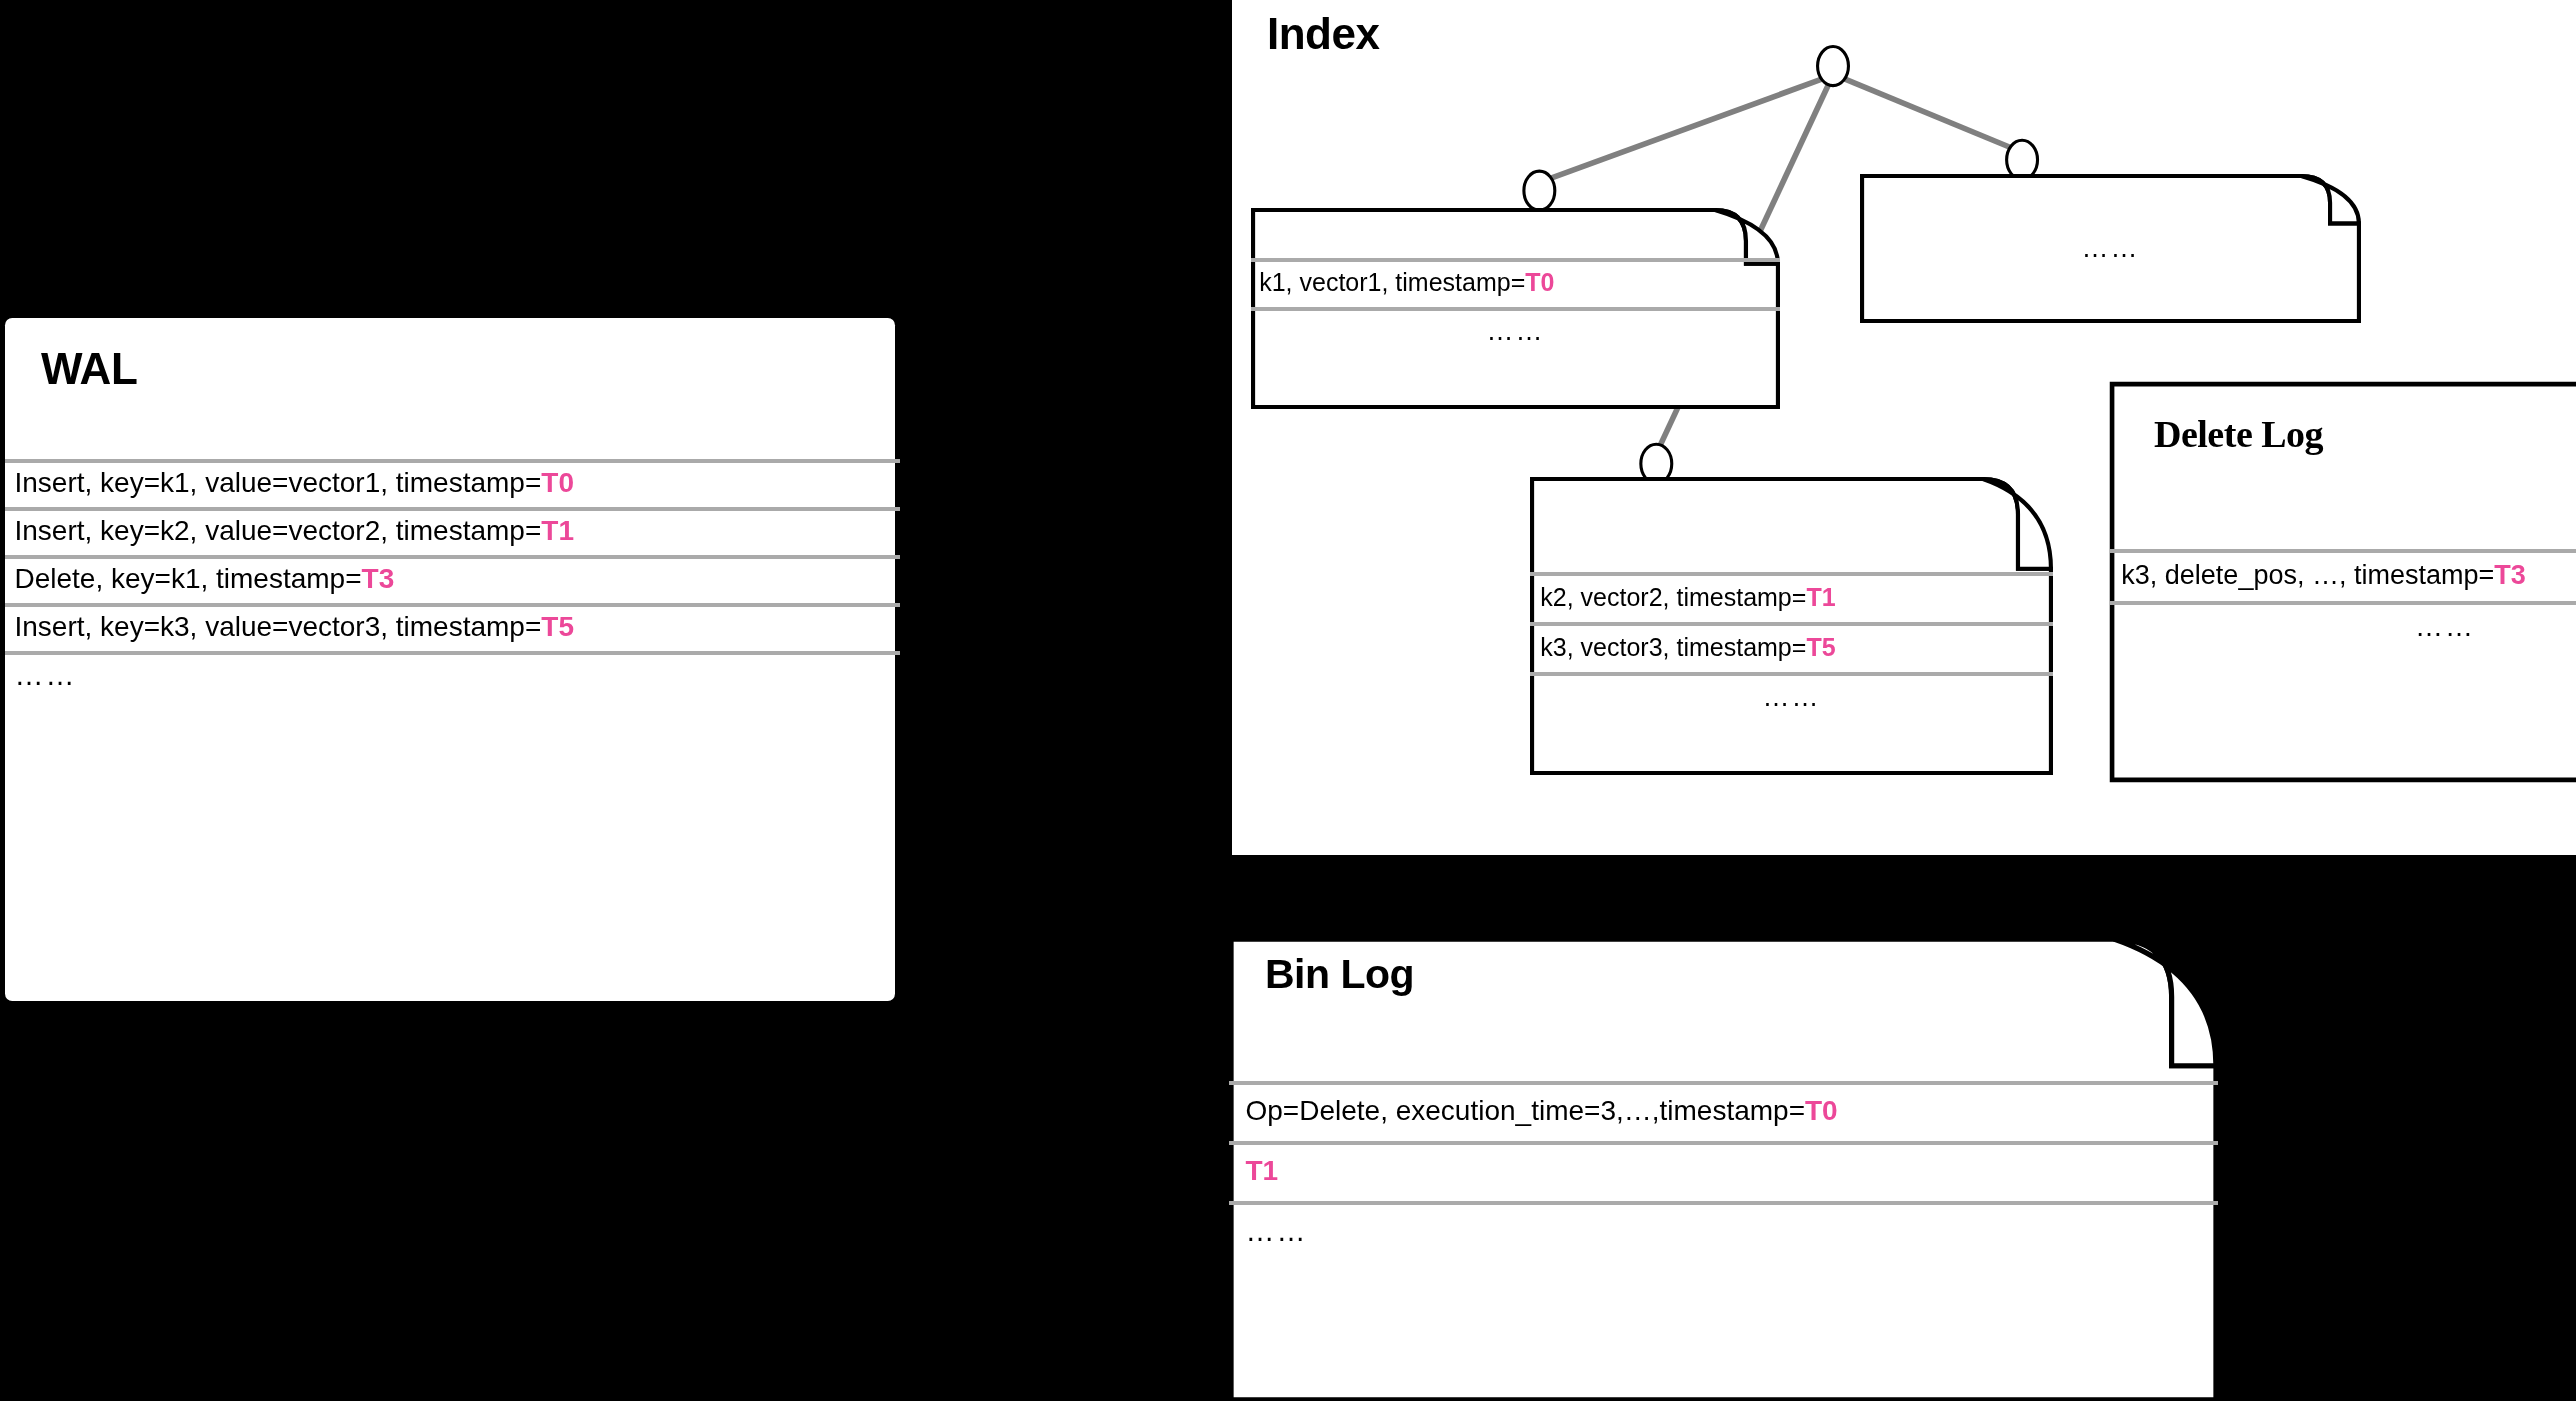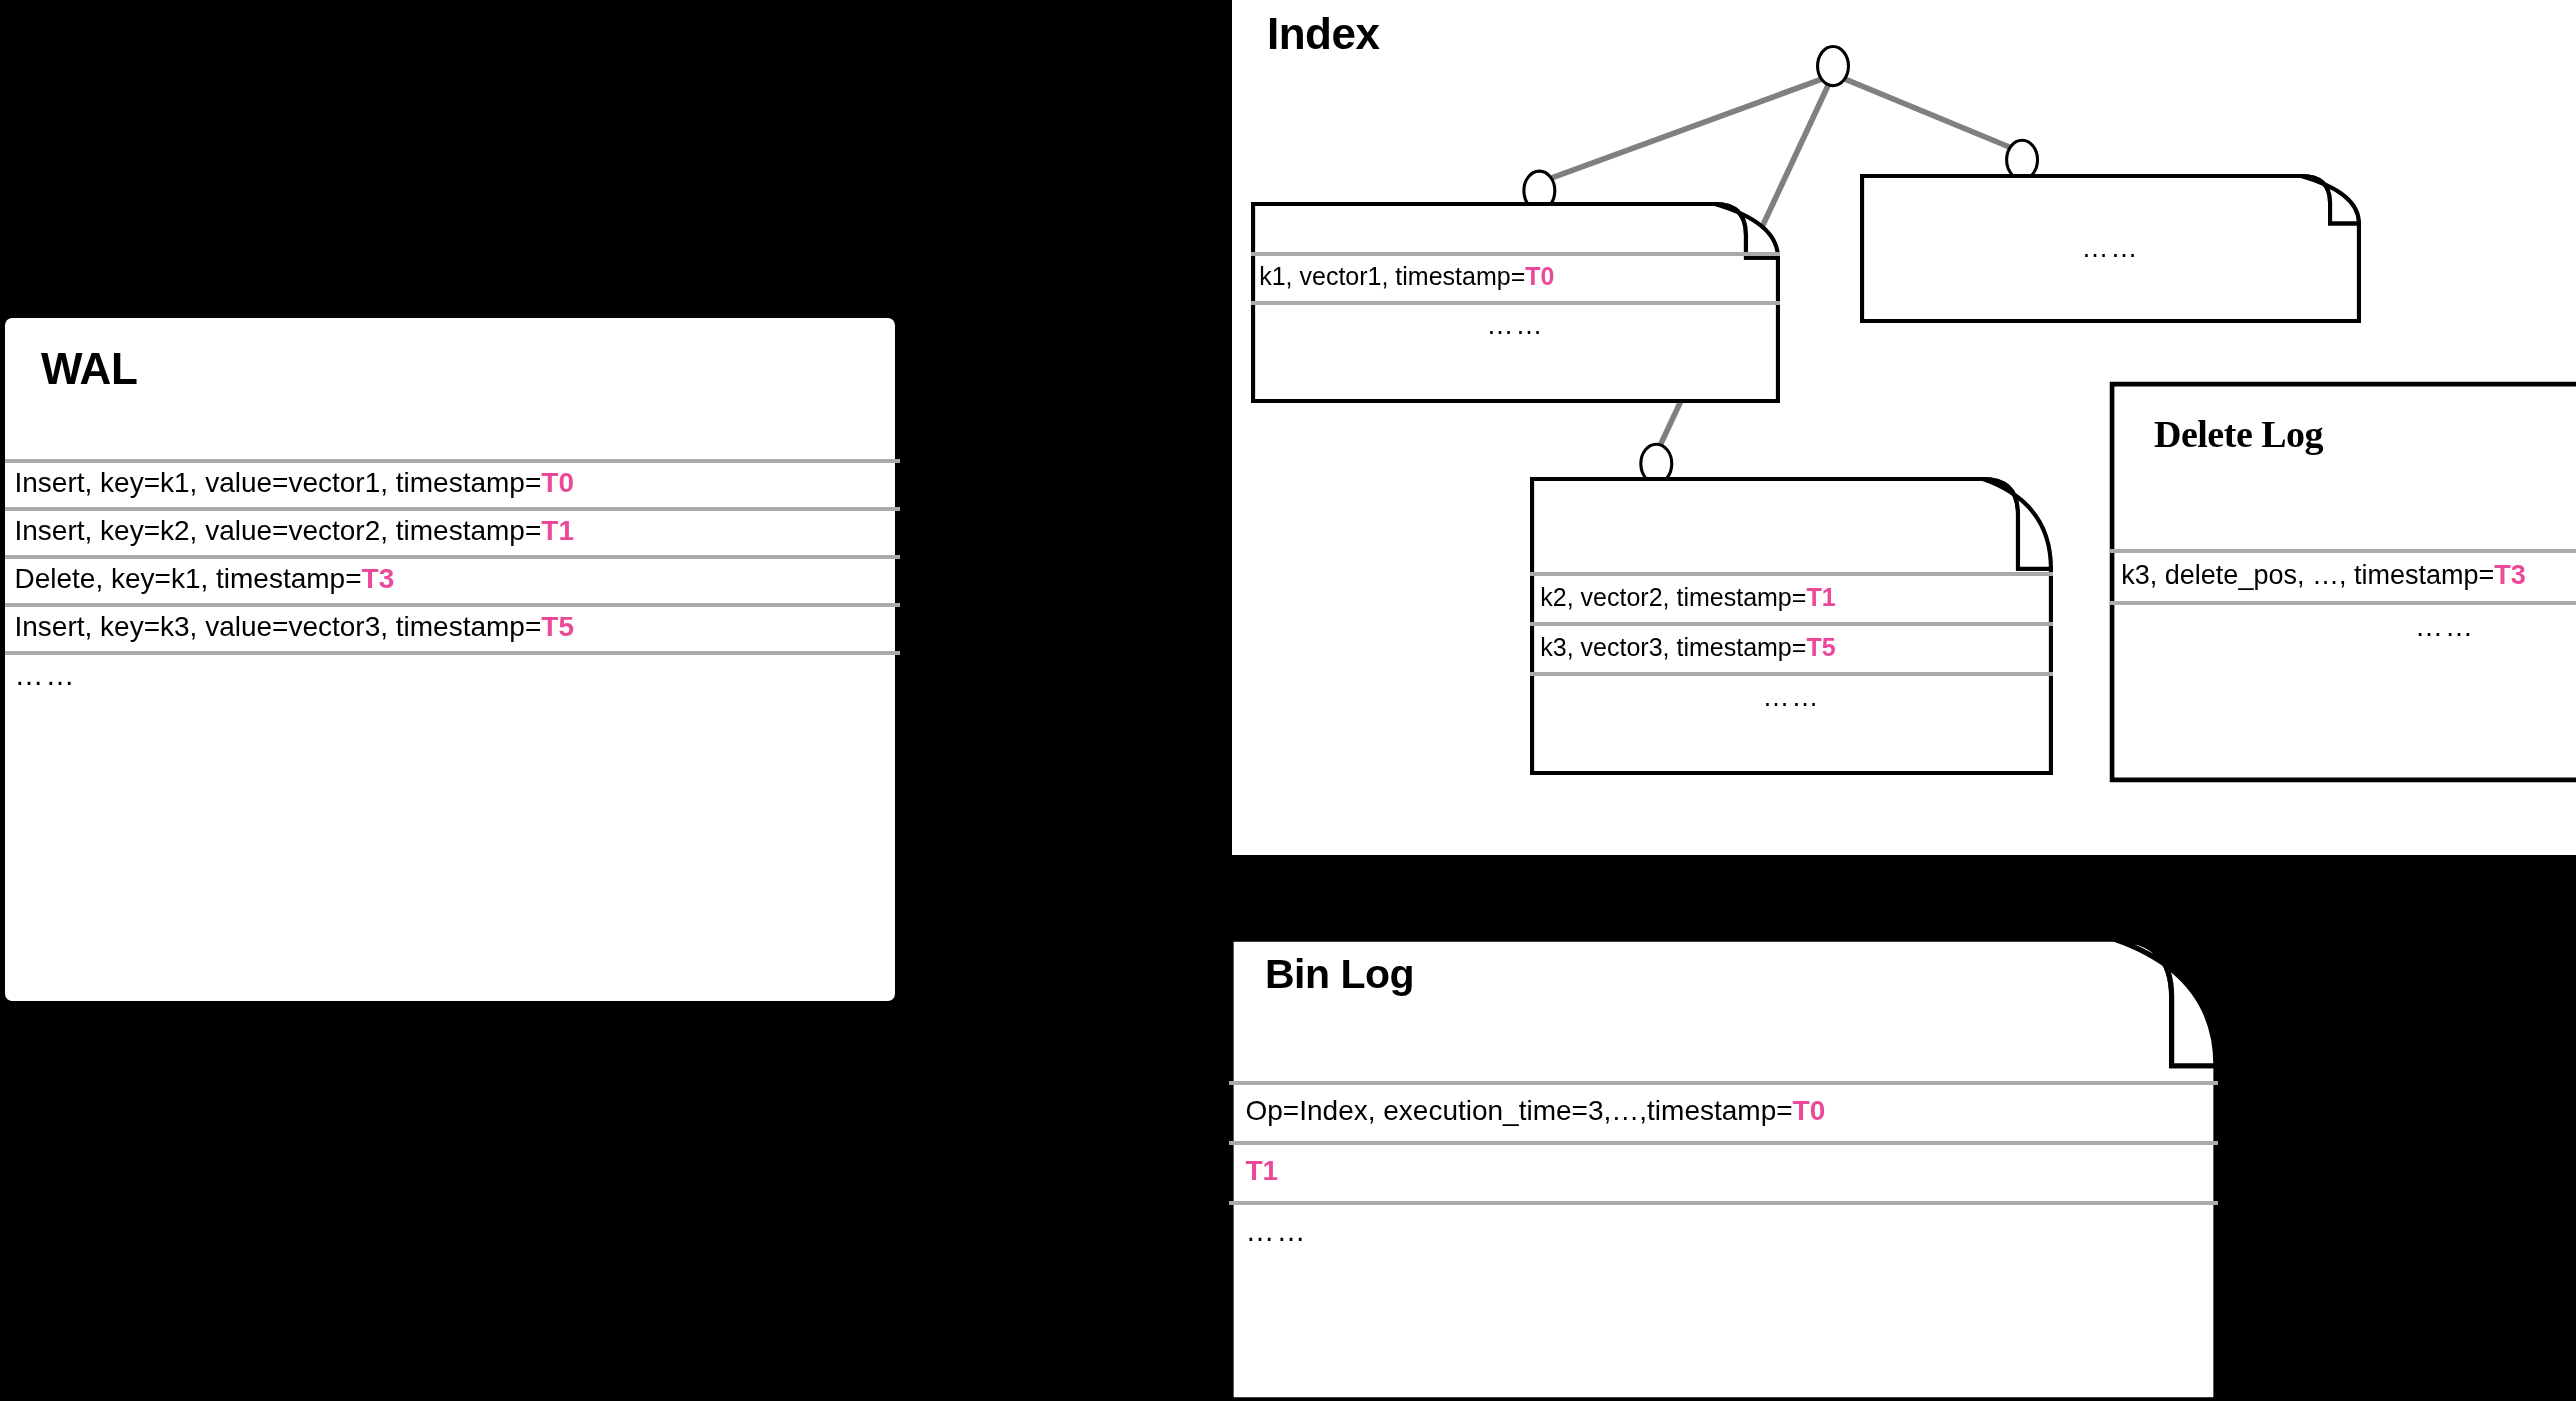"k1, vector1, timestamp=" .doc-k1 { top: 202px -> 208px }
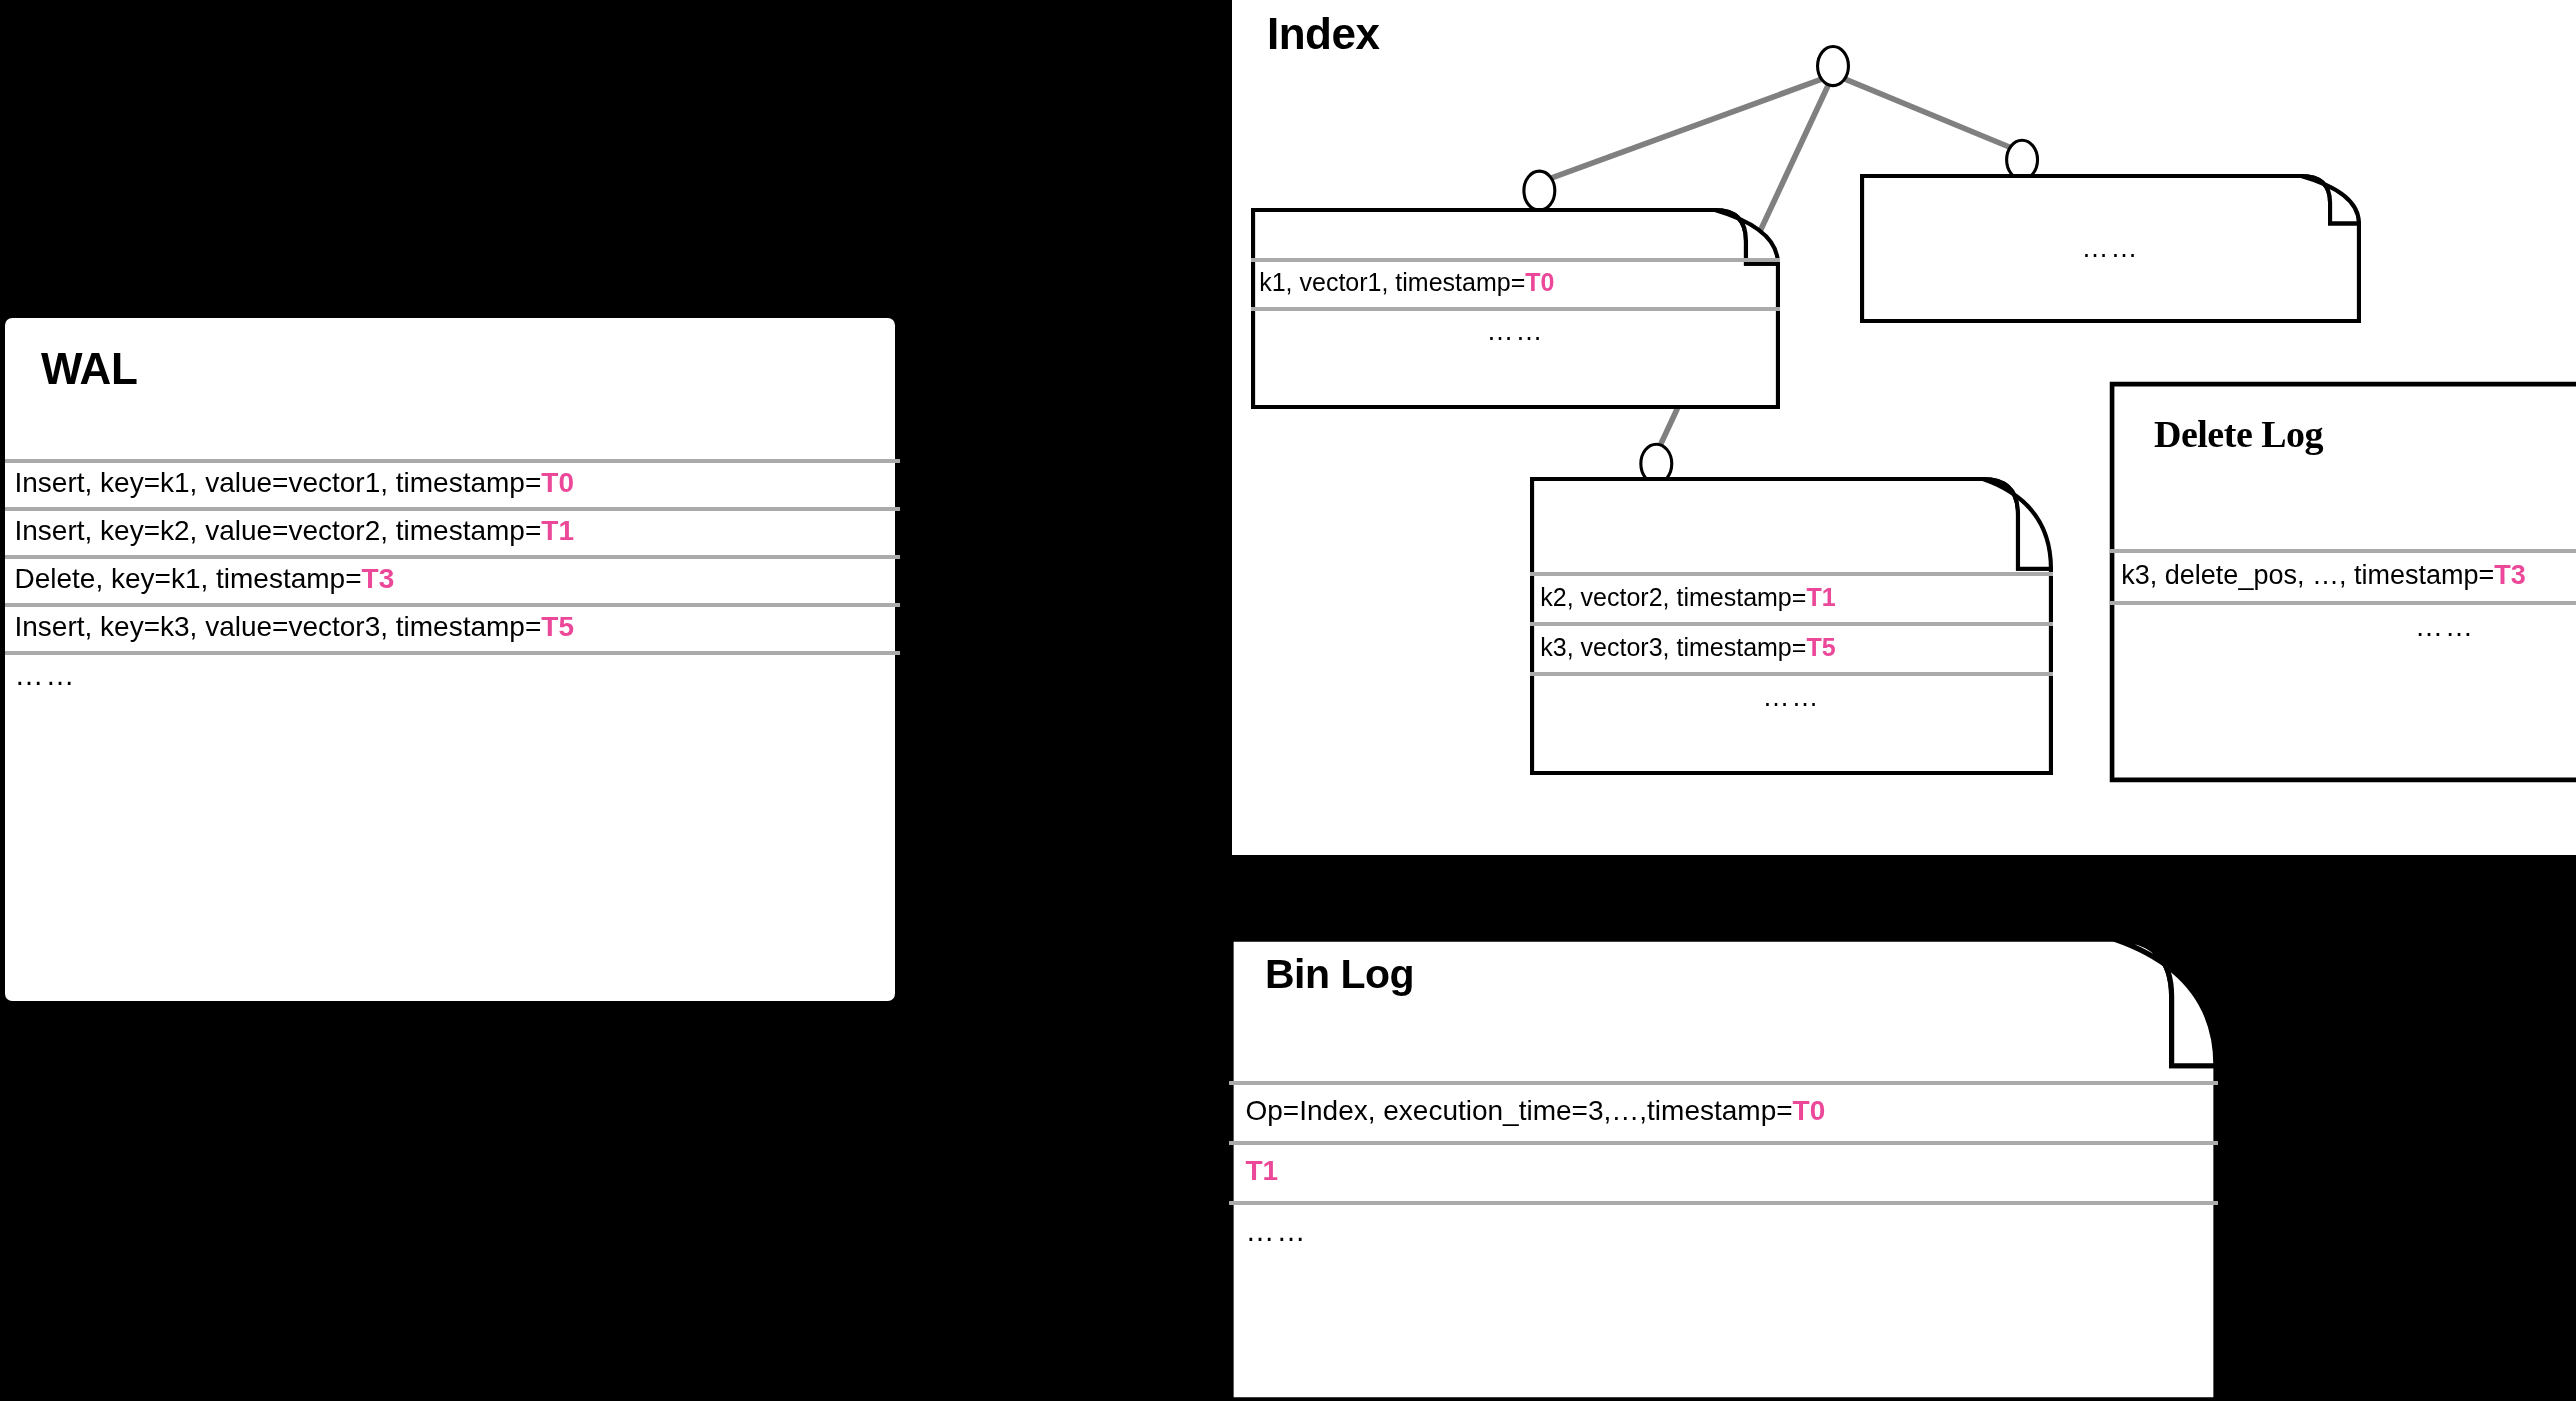"Op=Index, execution_time=3,…,timestamp=" span { text: Index -> Delete }
